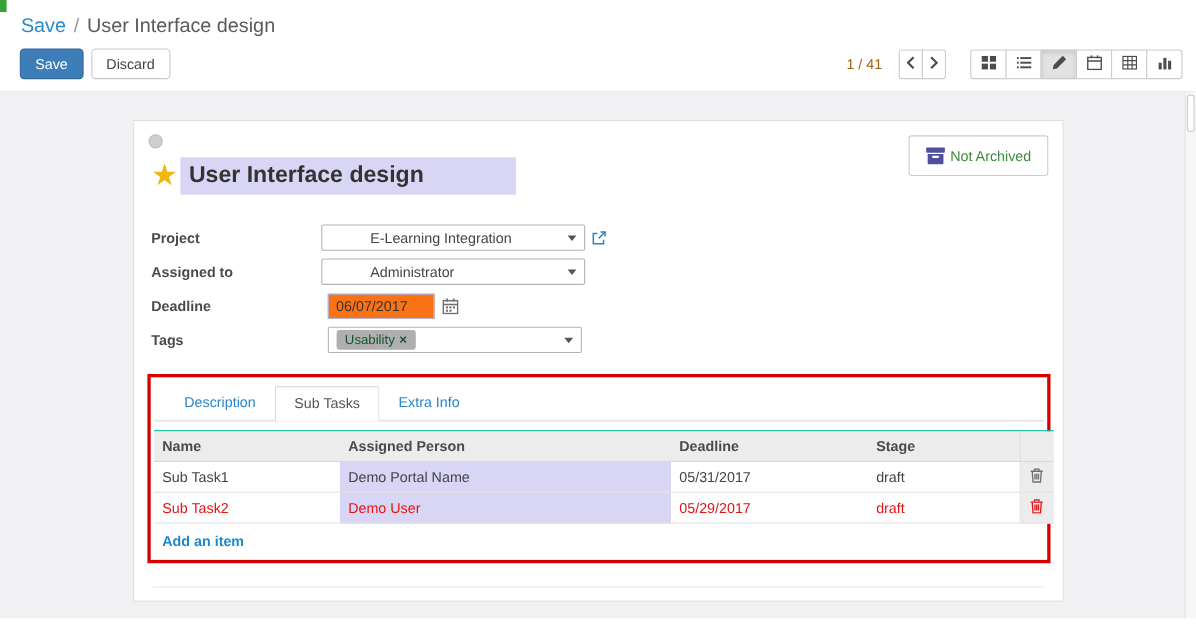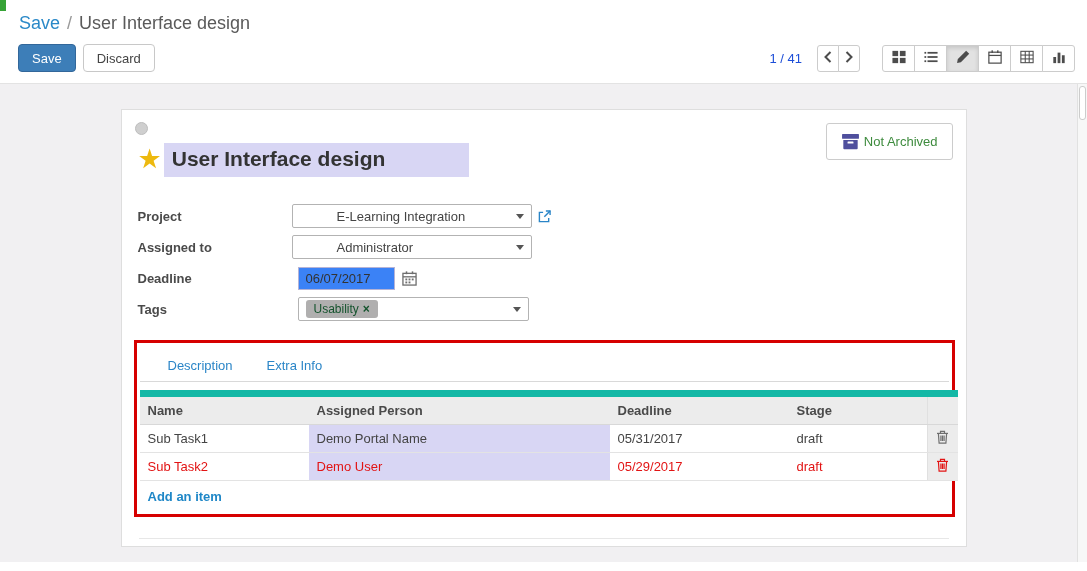"1 / 41" .pager-text { color: #1d4ed8 -> #a16207 }
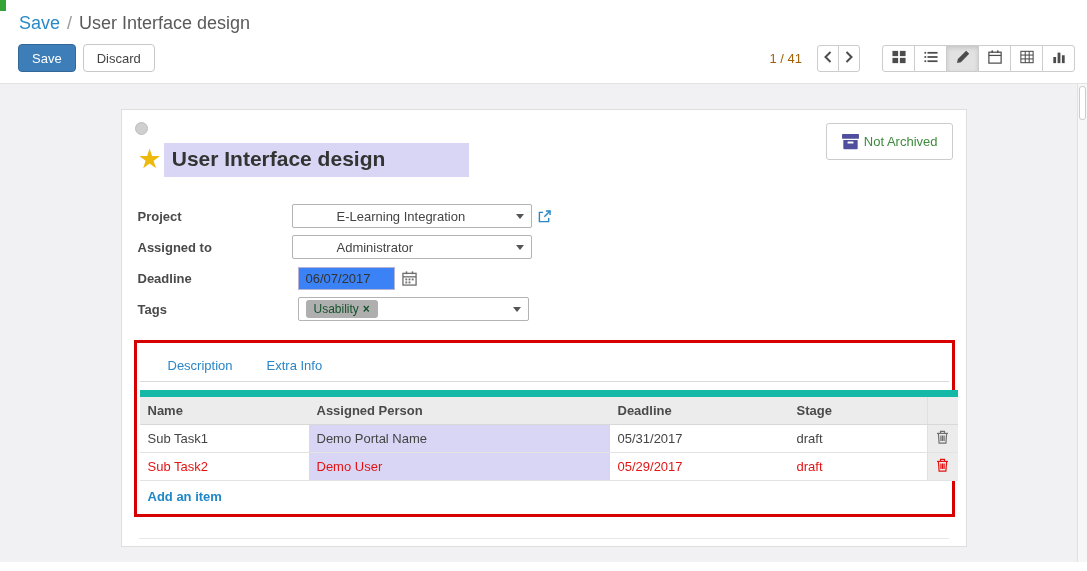"06/07/2017" .date-input { background: #3b82f6 -> #f97316 }
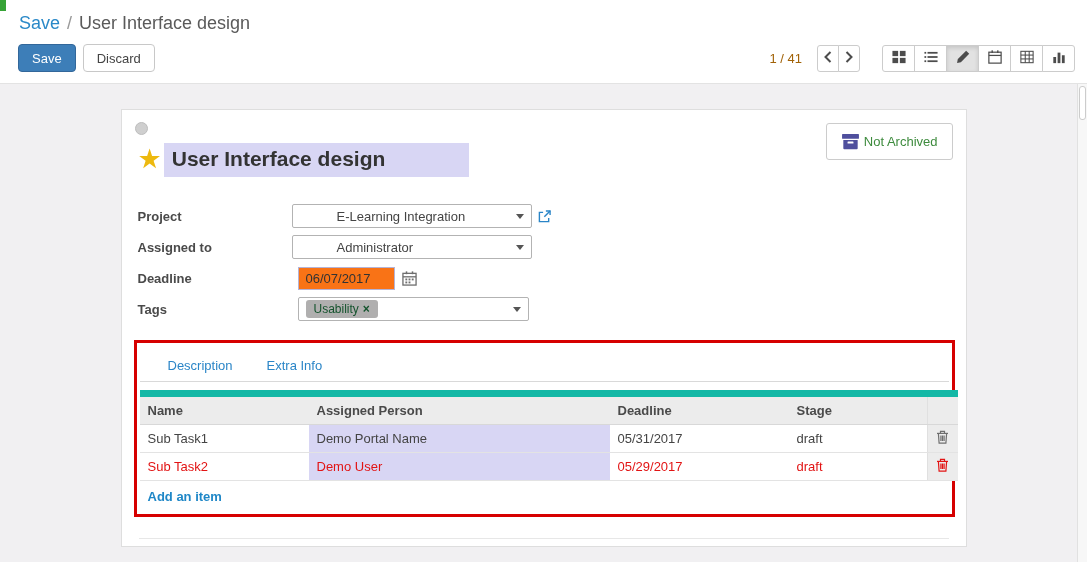"Sub Tasks" div.tab { html: none -> <div>Sub Tasks</div> }
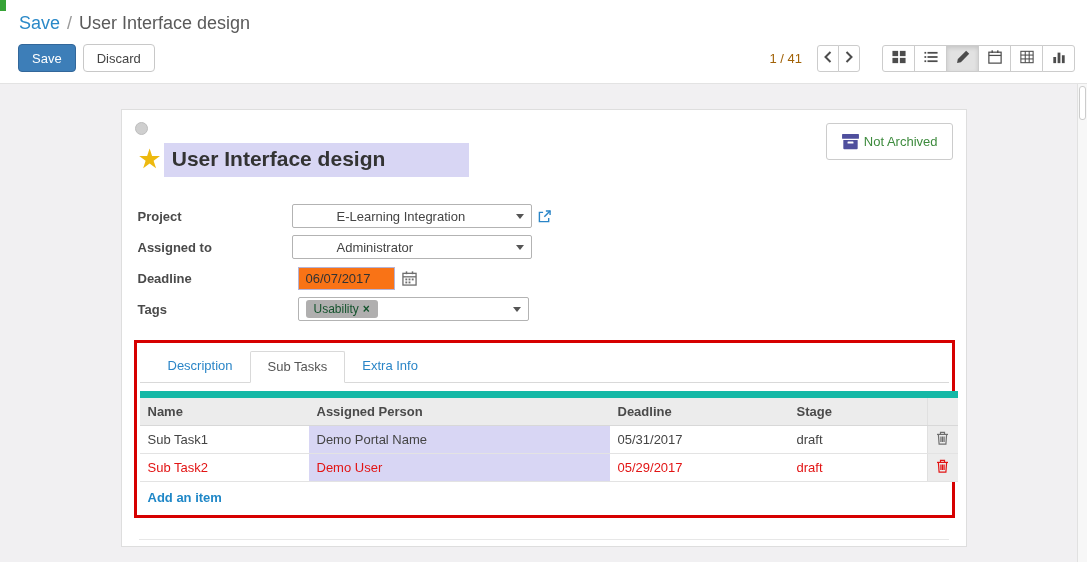"Name" .subtable th { border-top: 7px solid #14b8a6 -> 1px solid #14b8a6 }
